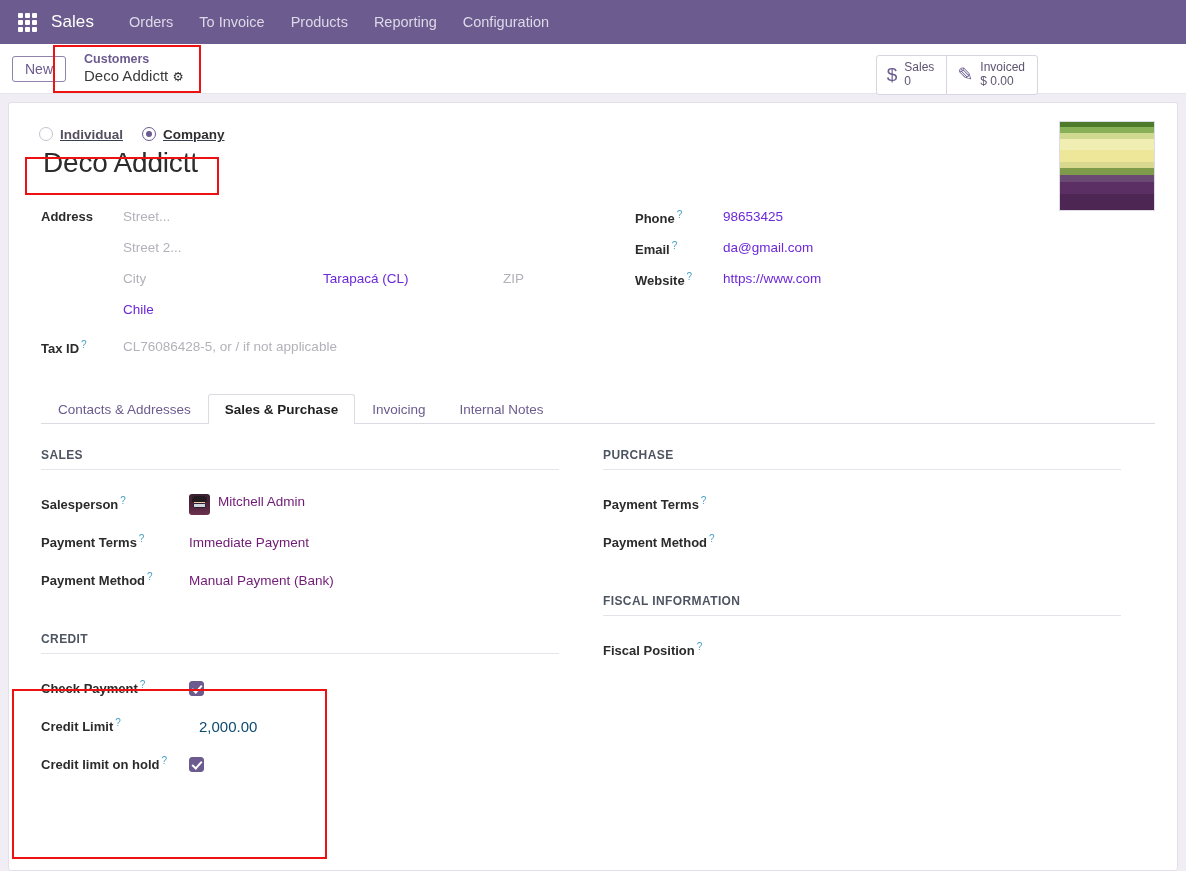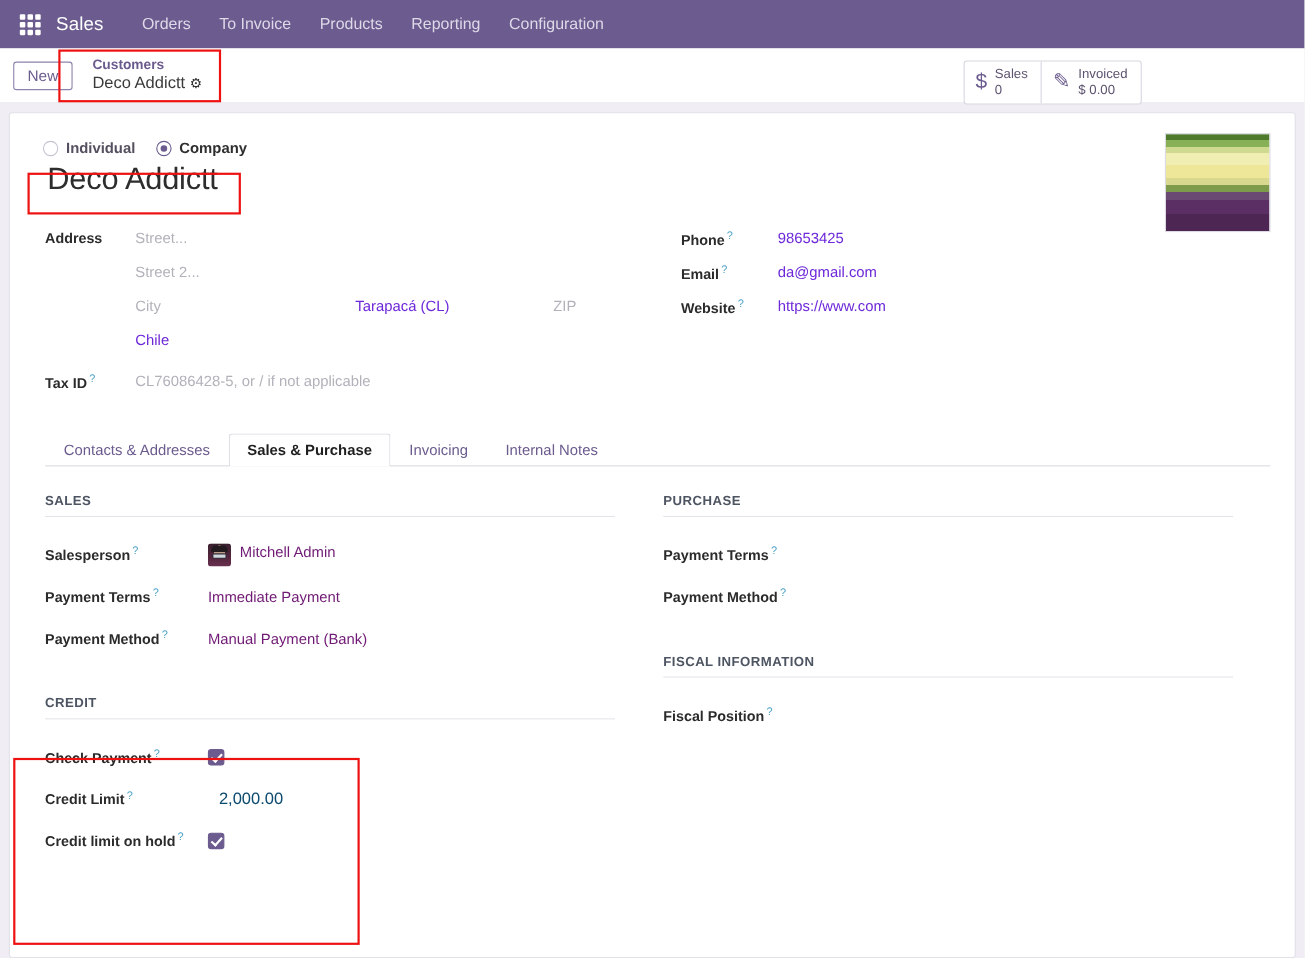"Individual" .radio-row { align-items: center -> flex-start; text-decoration: none -> underline }
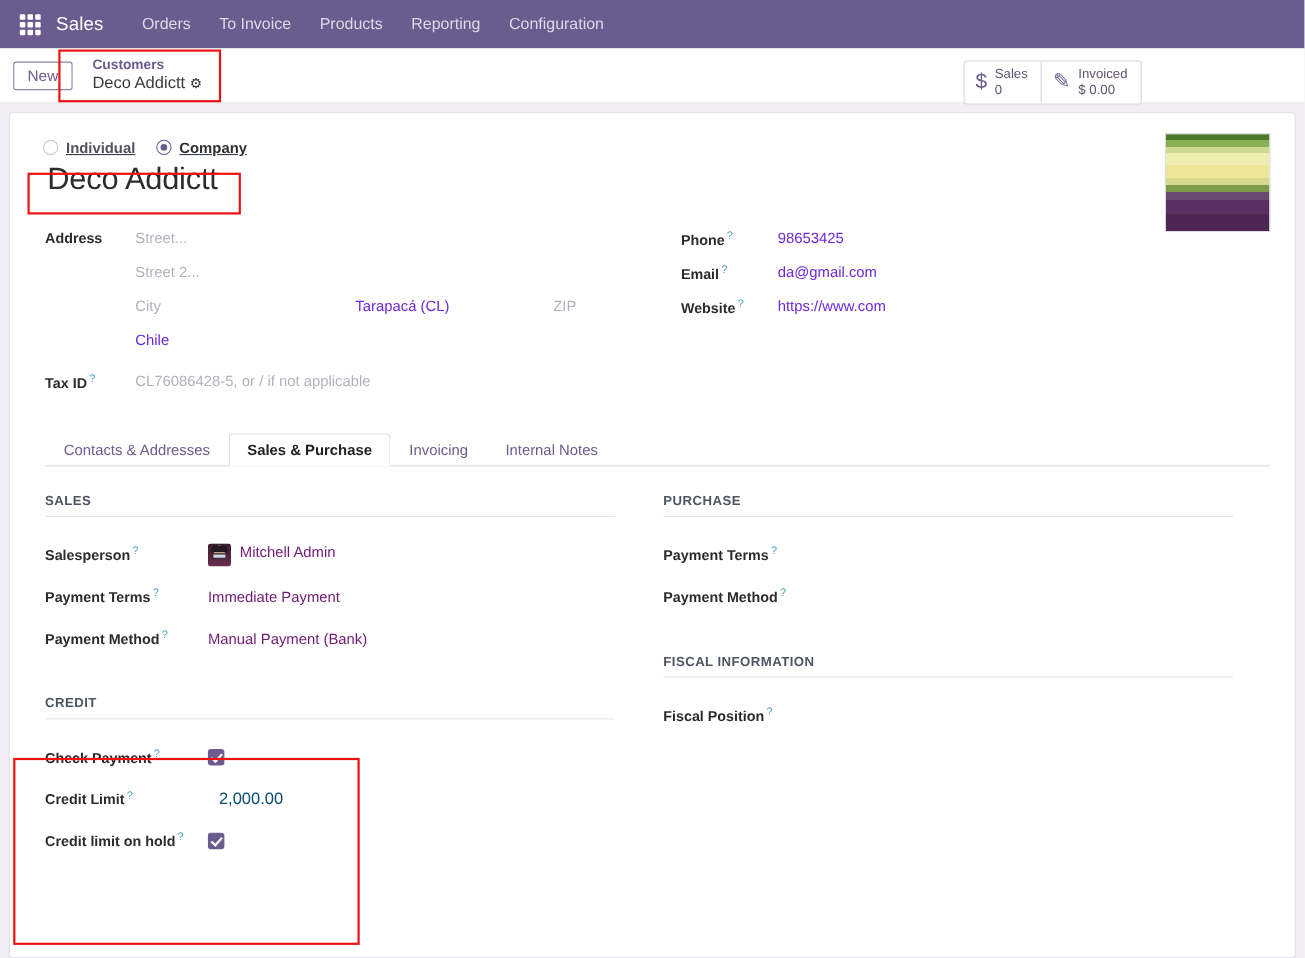"Address" .cols { gap: none -> 16px }
